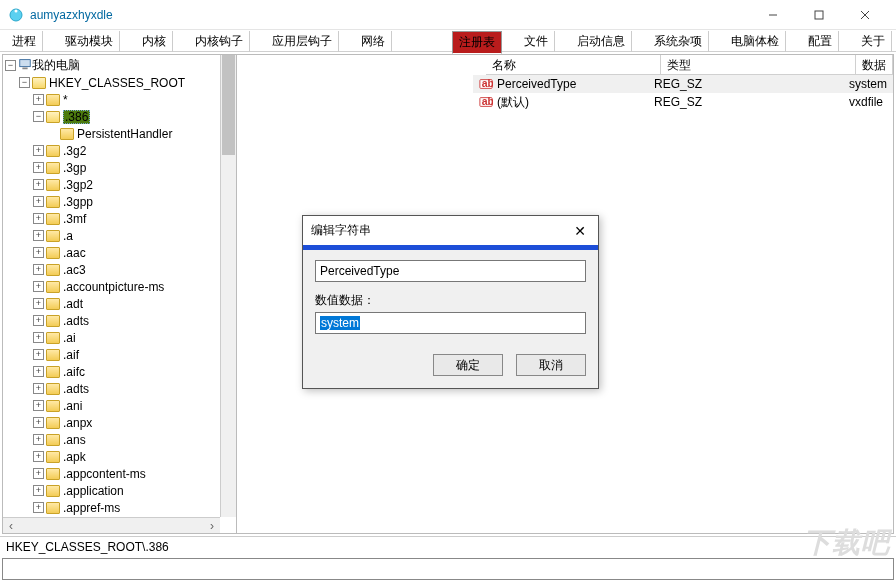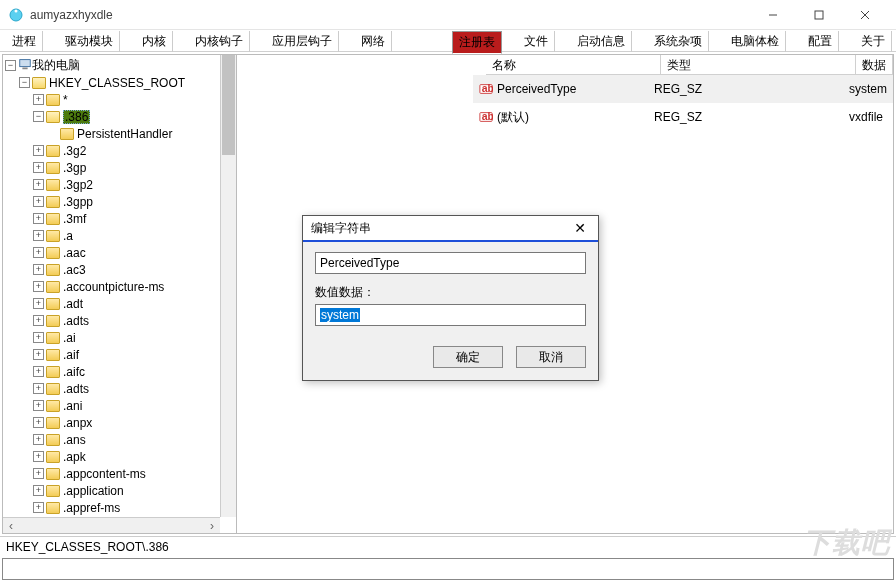"aumyazxhyxdle" .titlebar { color: #404040 -> #0369a1 }
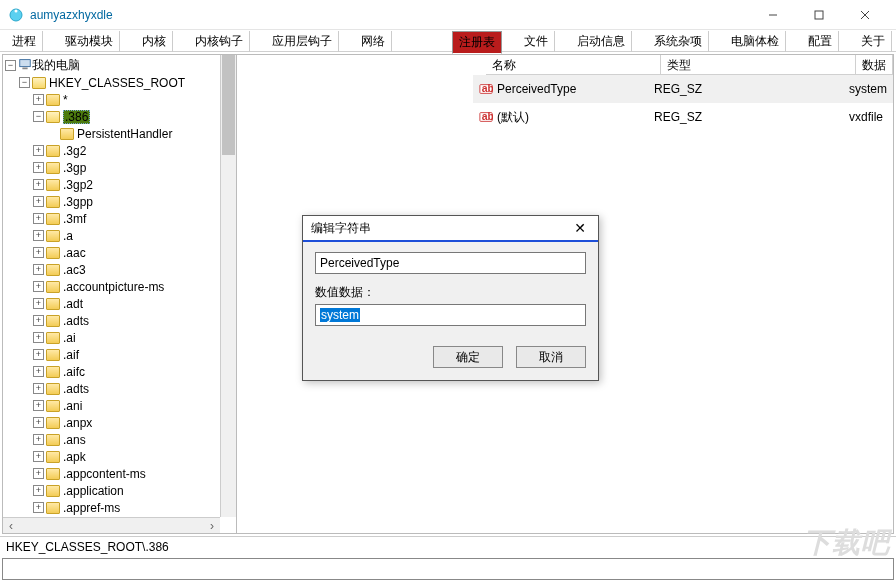"ab" .row { height: 28px -> 18px }
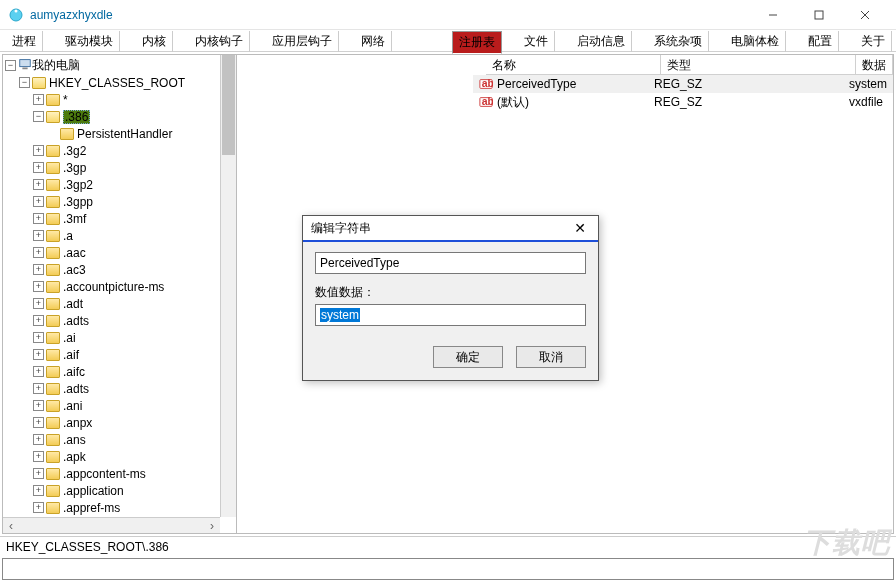"编辑字符串" .modal-title { border-bottom: 2px solid #1d4ed8 -> 5px solid #1d4ed8; height: 26px -> 34px }
